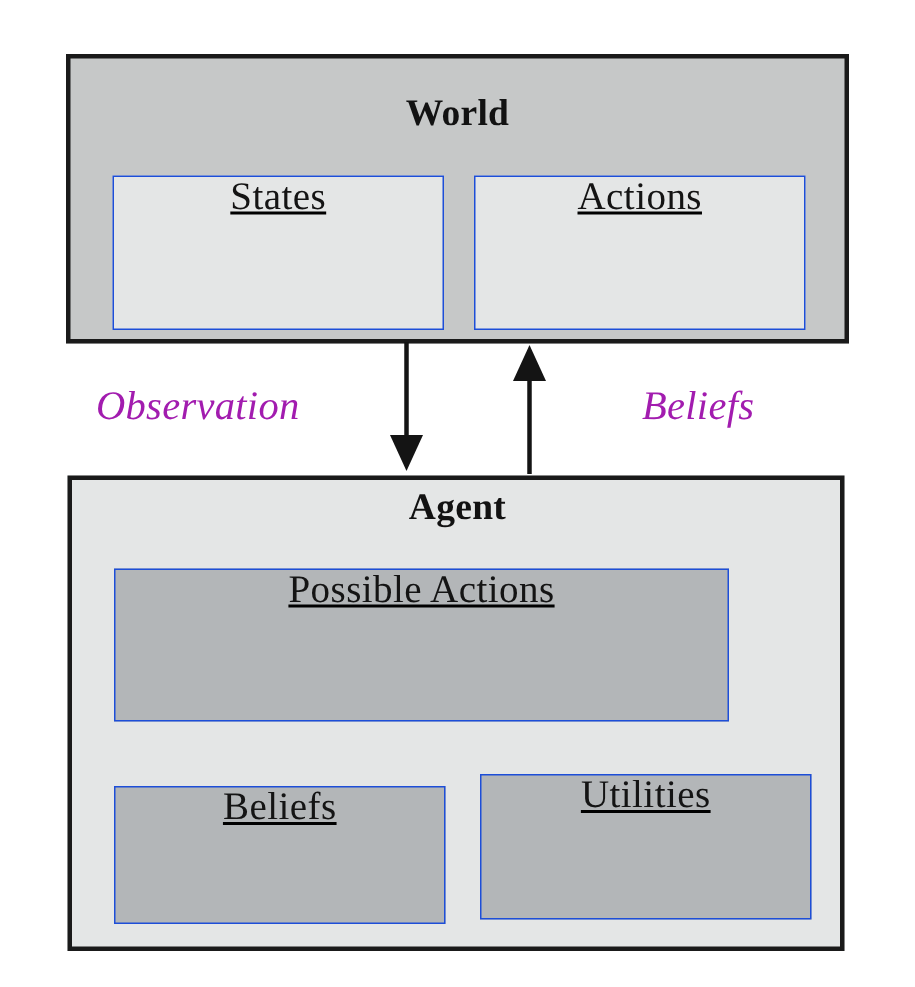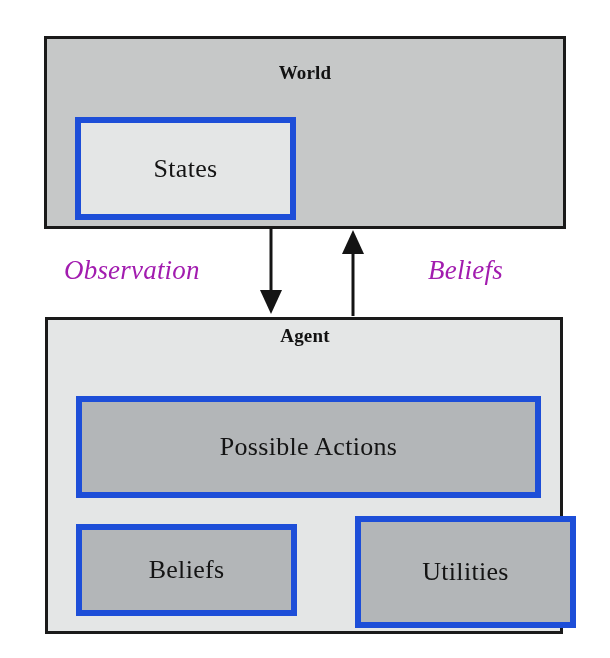"World" .section-title { font-size: 19px -> 25px }
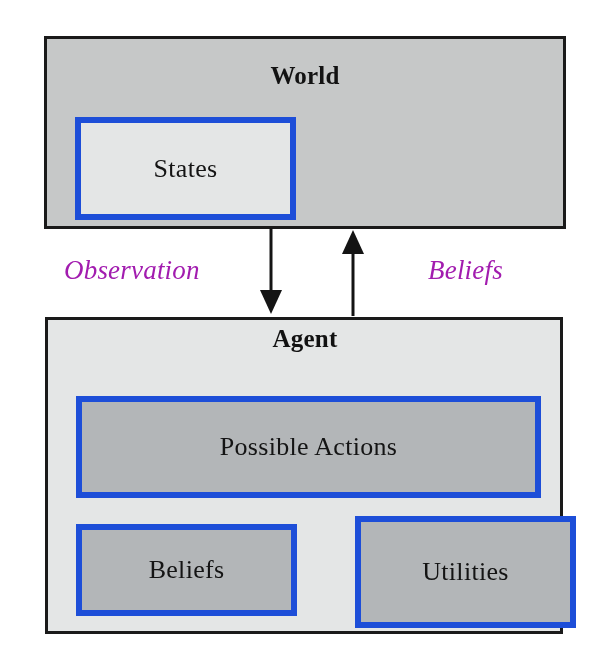"States" .inner-box { align-items: center -> flex-start; border: 6px solid #1d4ed8 -> 1px solid #1d4ed8; text-decoration: none -> underline }
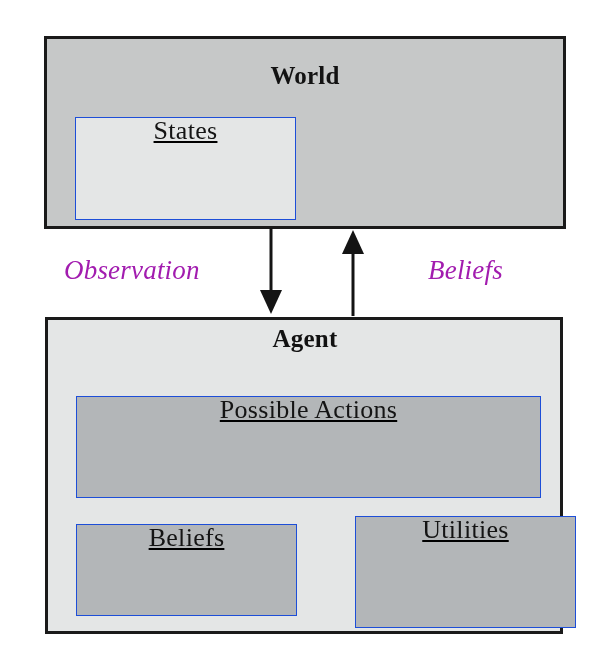"Actions" div.inner-box { html: none -> <div> <span>Actions</span> </div> }
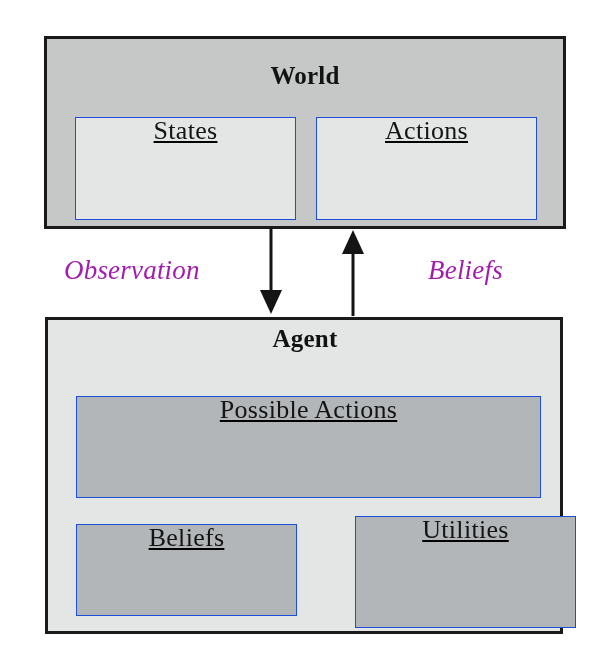"Possible Actions" #possible-actions-box { top: 396px -> 379px; width: 465px -> 410px }
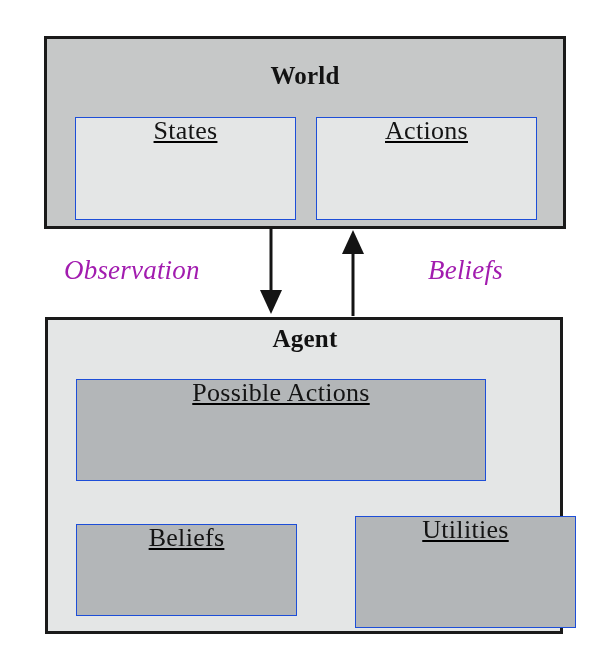"Utilities" #utilities-box { height: 112px -> 97px; margin-left: 35px -> none }
